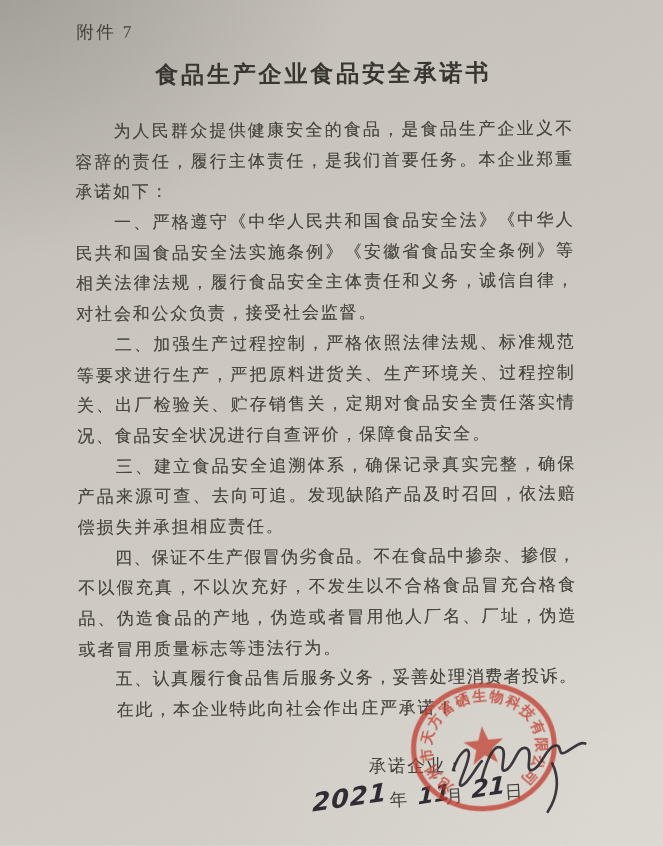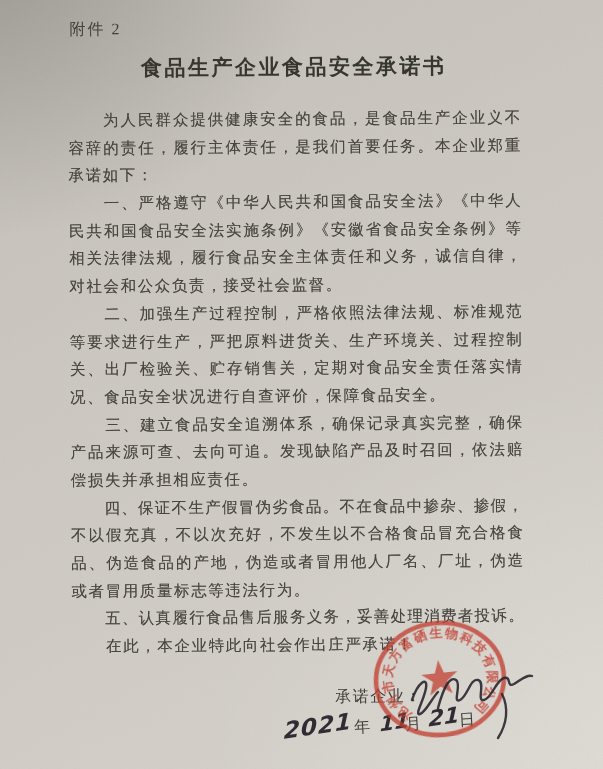"附件 2" div.attachment { text: 2 -> 7 }
